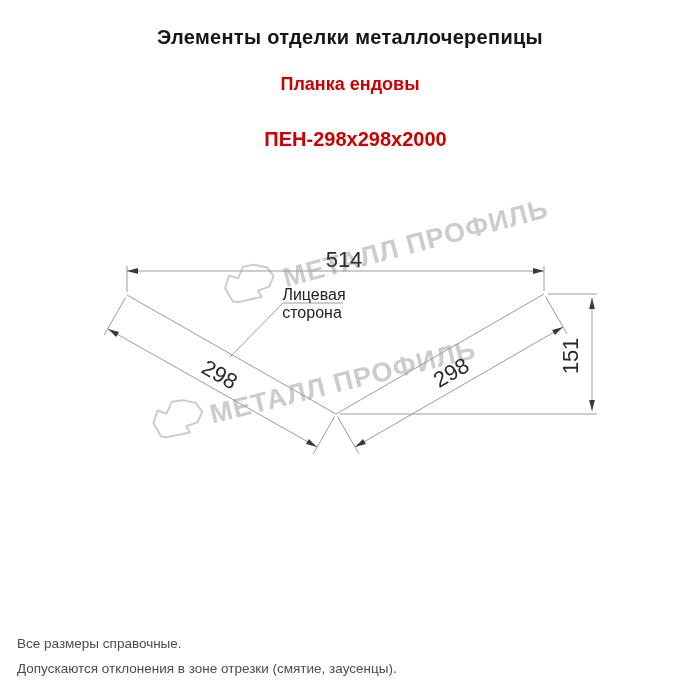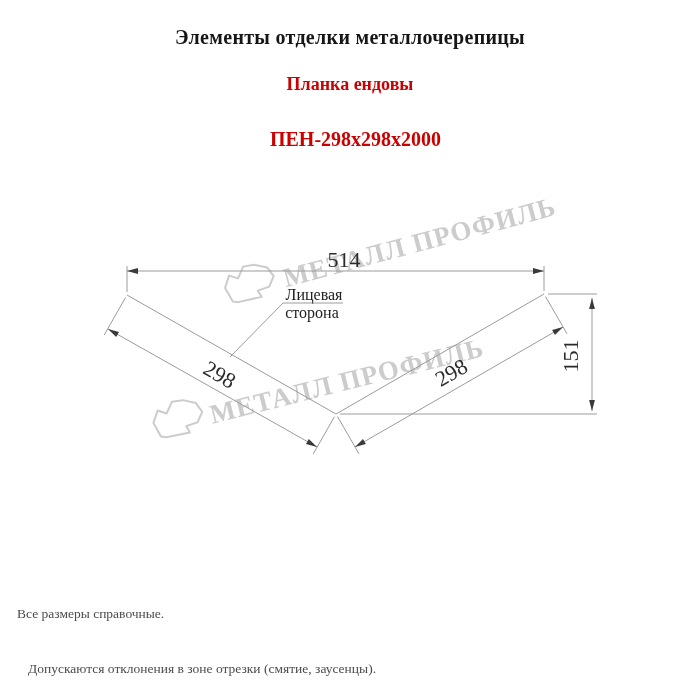"Элементы отделки металлочерепицы" .stage { font-family: Liberation Serif, serif -> Liberation Sans, sans-serif }
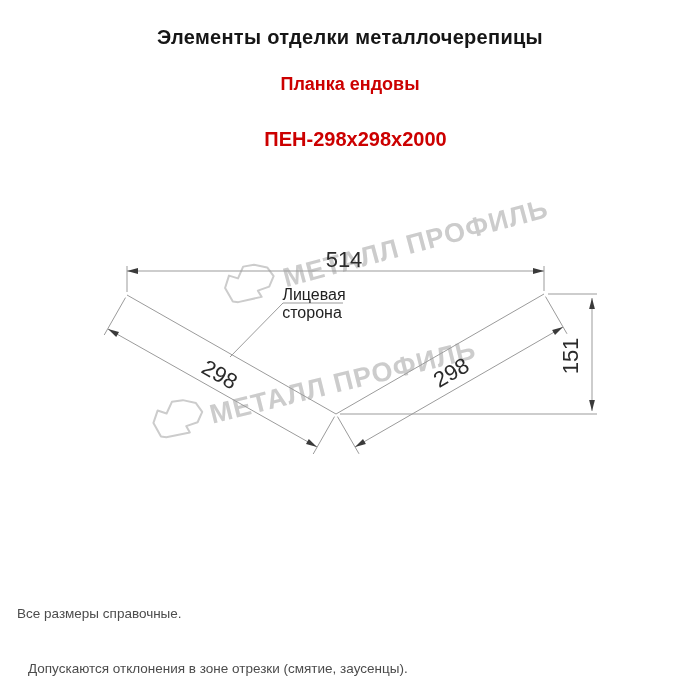"Все размеры справочные." .f1 { top: 606px -> 636px }
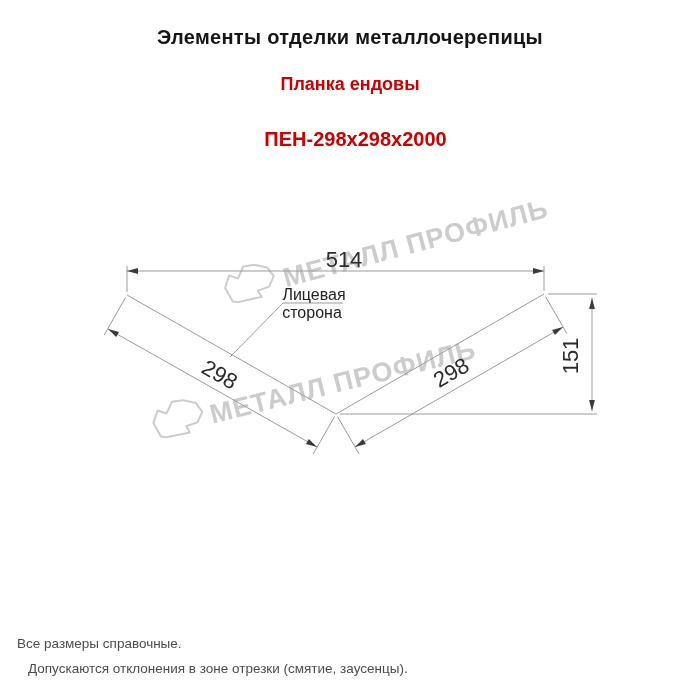"Допускаются отклонения в зоне отрезки" .f2 { margin-left: 11px -> none }
